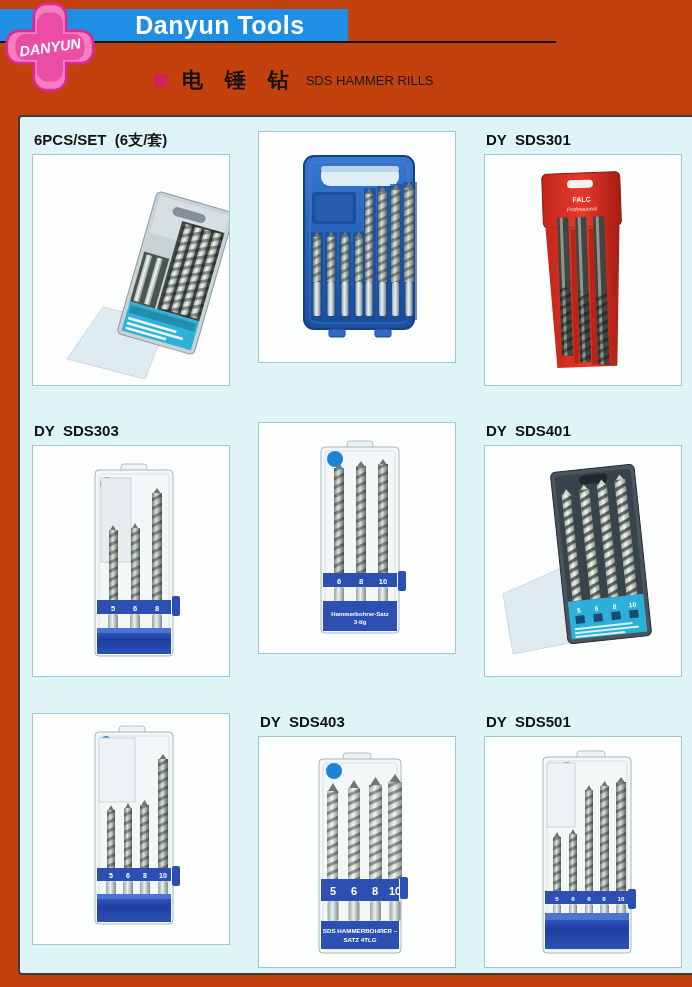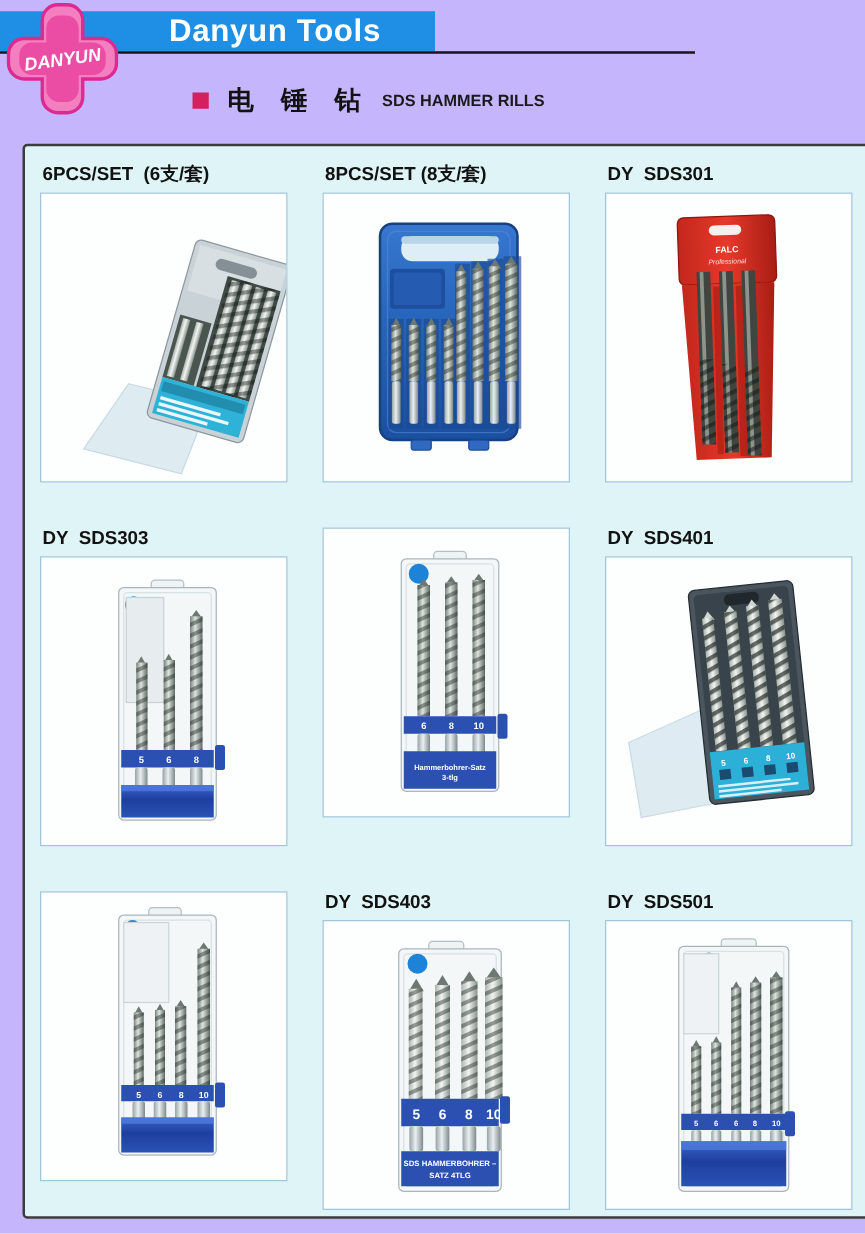"Danyun Tools" .page { background: #c4b5fd -> #c2410c }
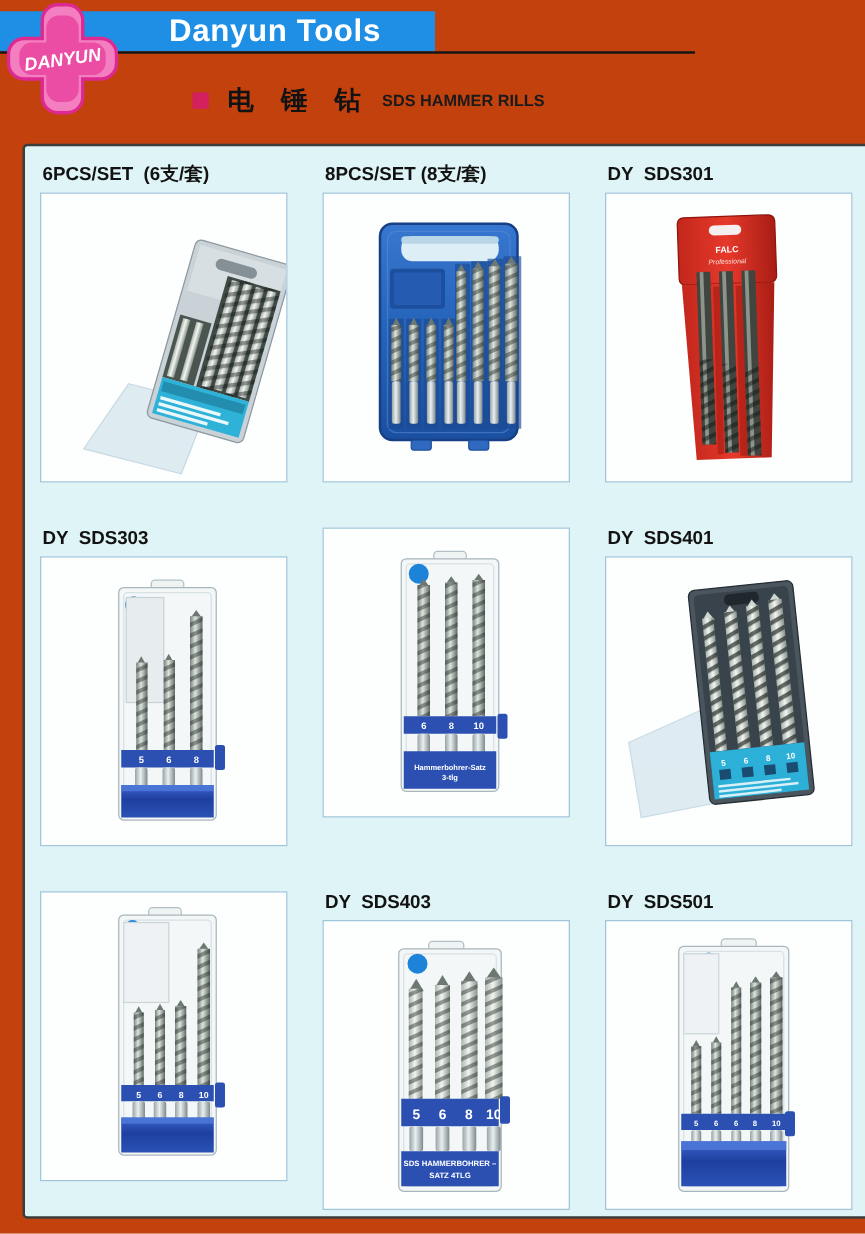"SDS HAMMER RILLS" .section-en { font-weight: bold -> normal }
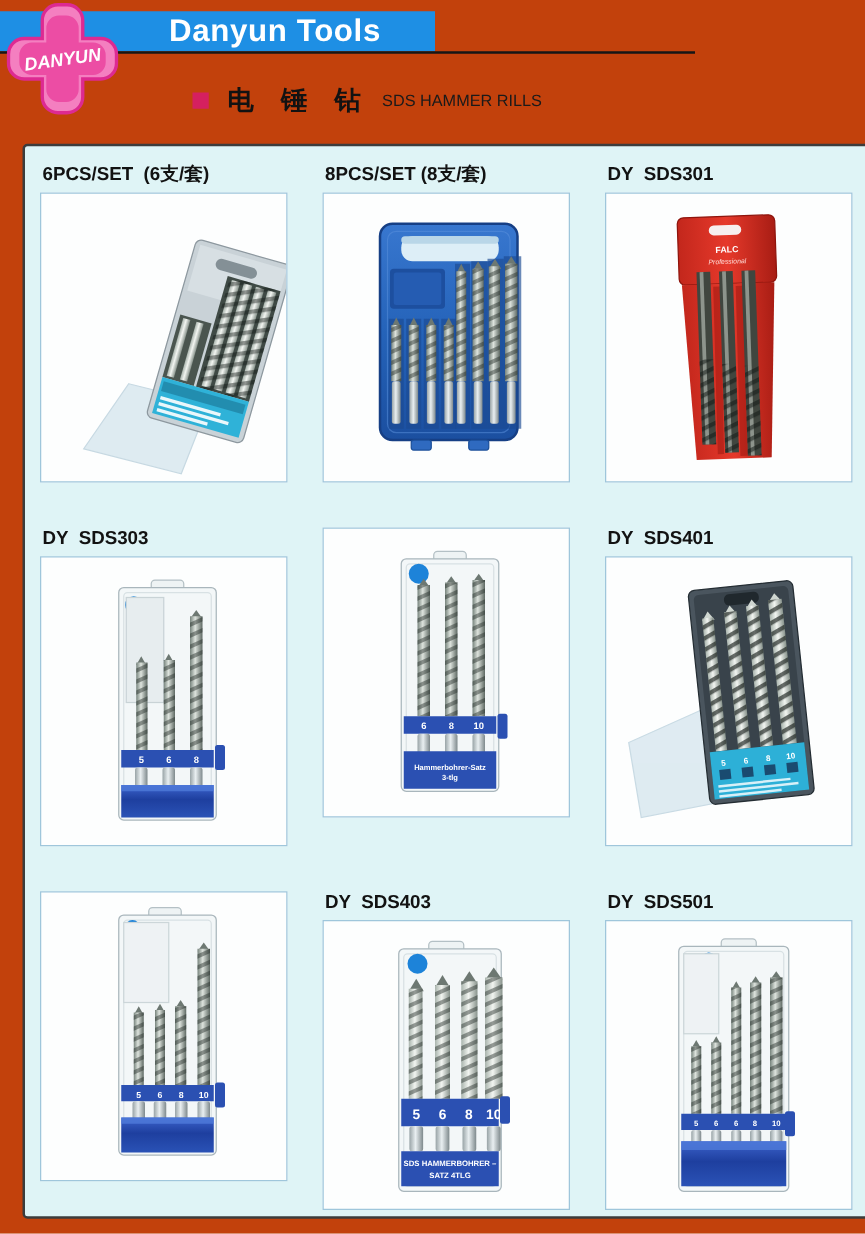"8PCS/SET (8支/套)" div.cell-label { html: <div>8PCS/SET (8支/套)</div> -> none }
